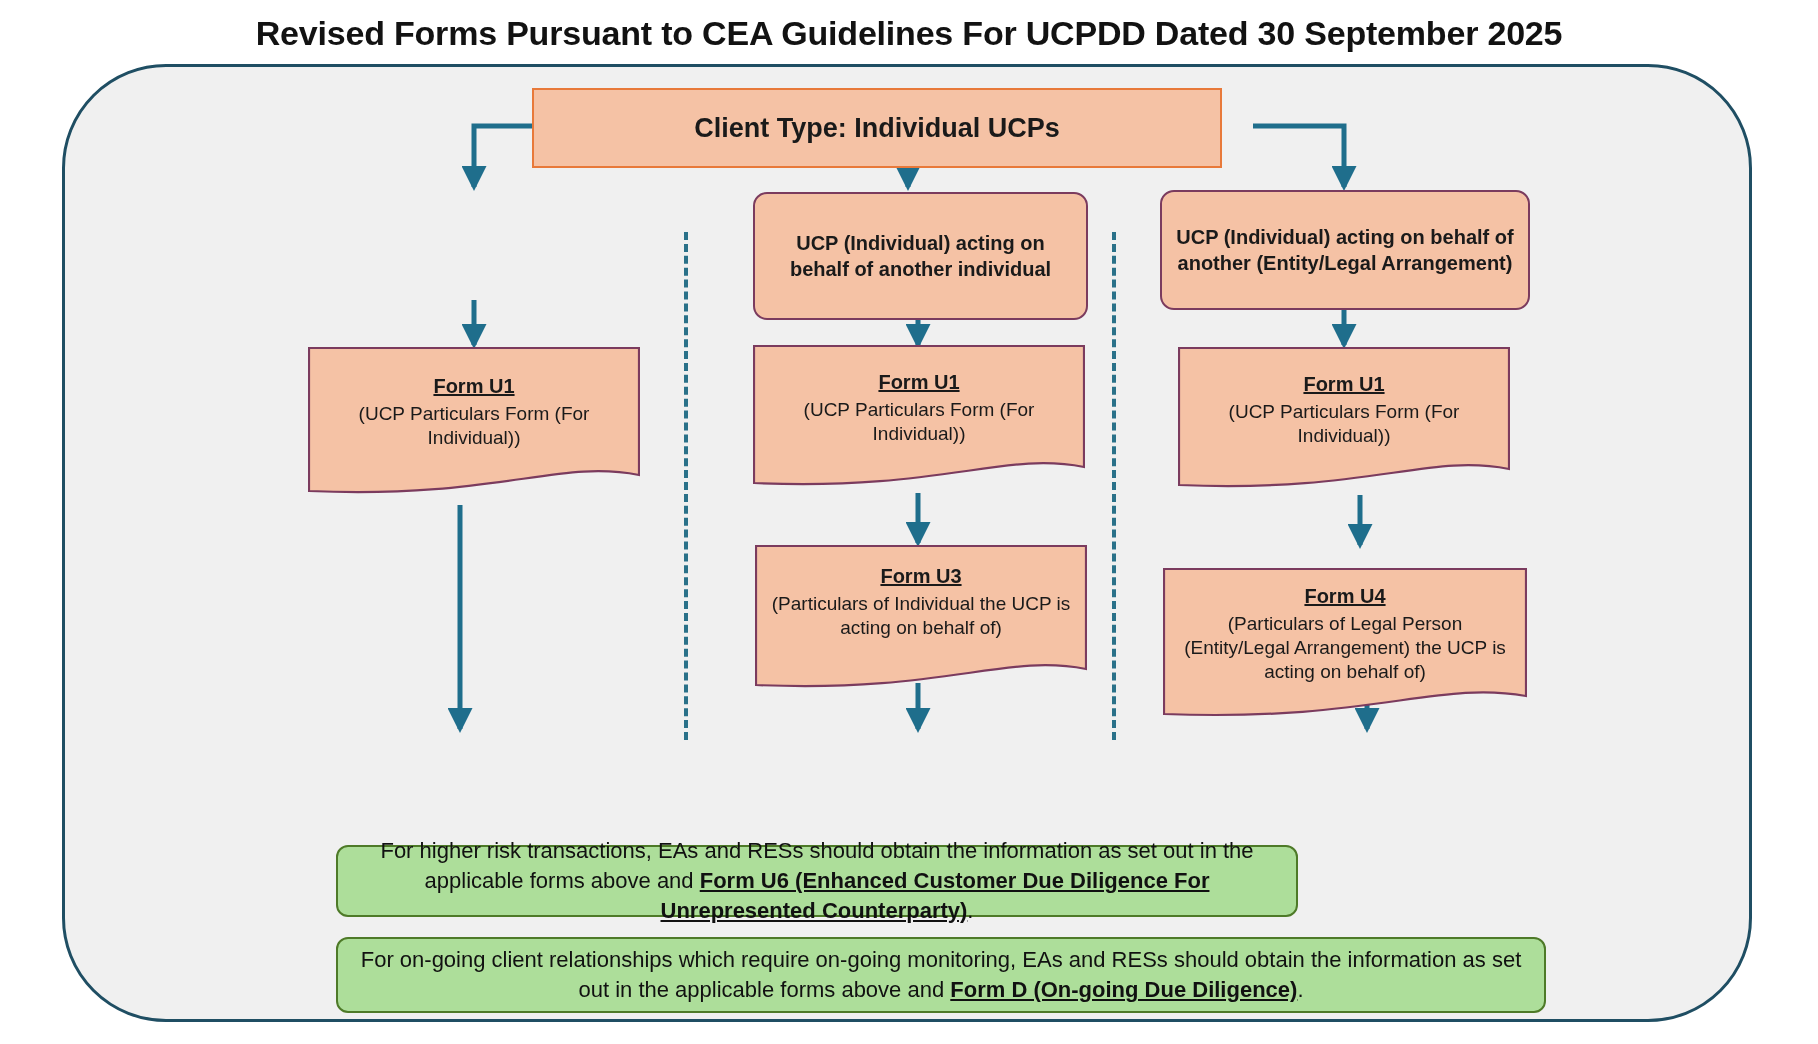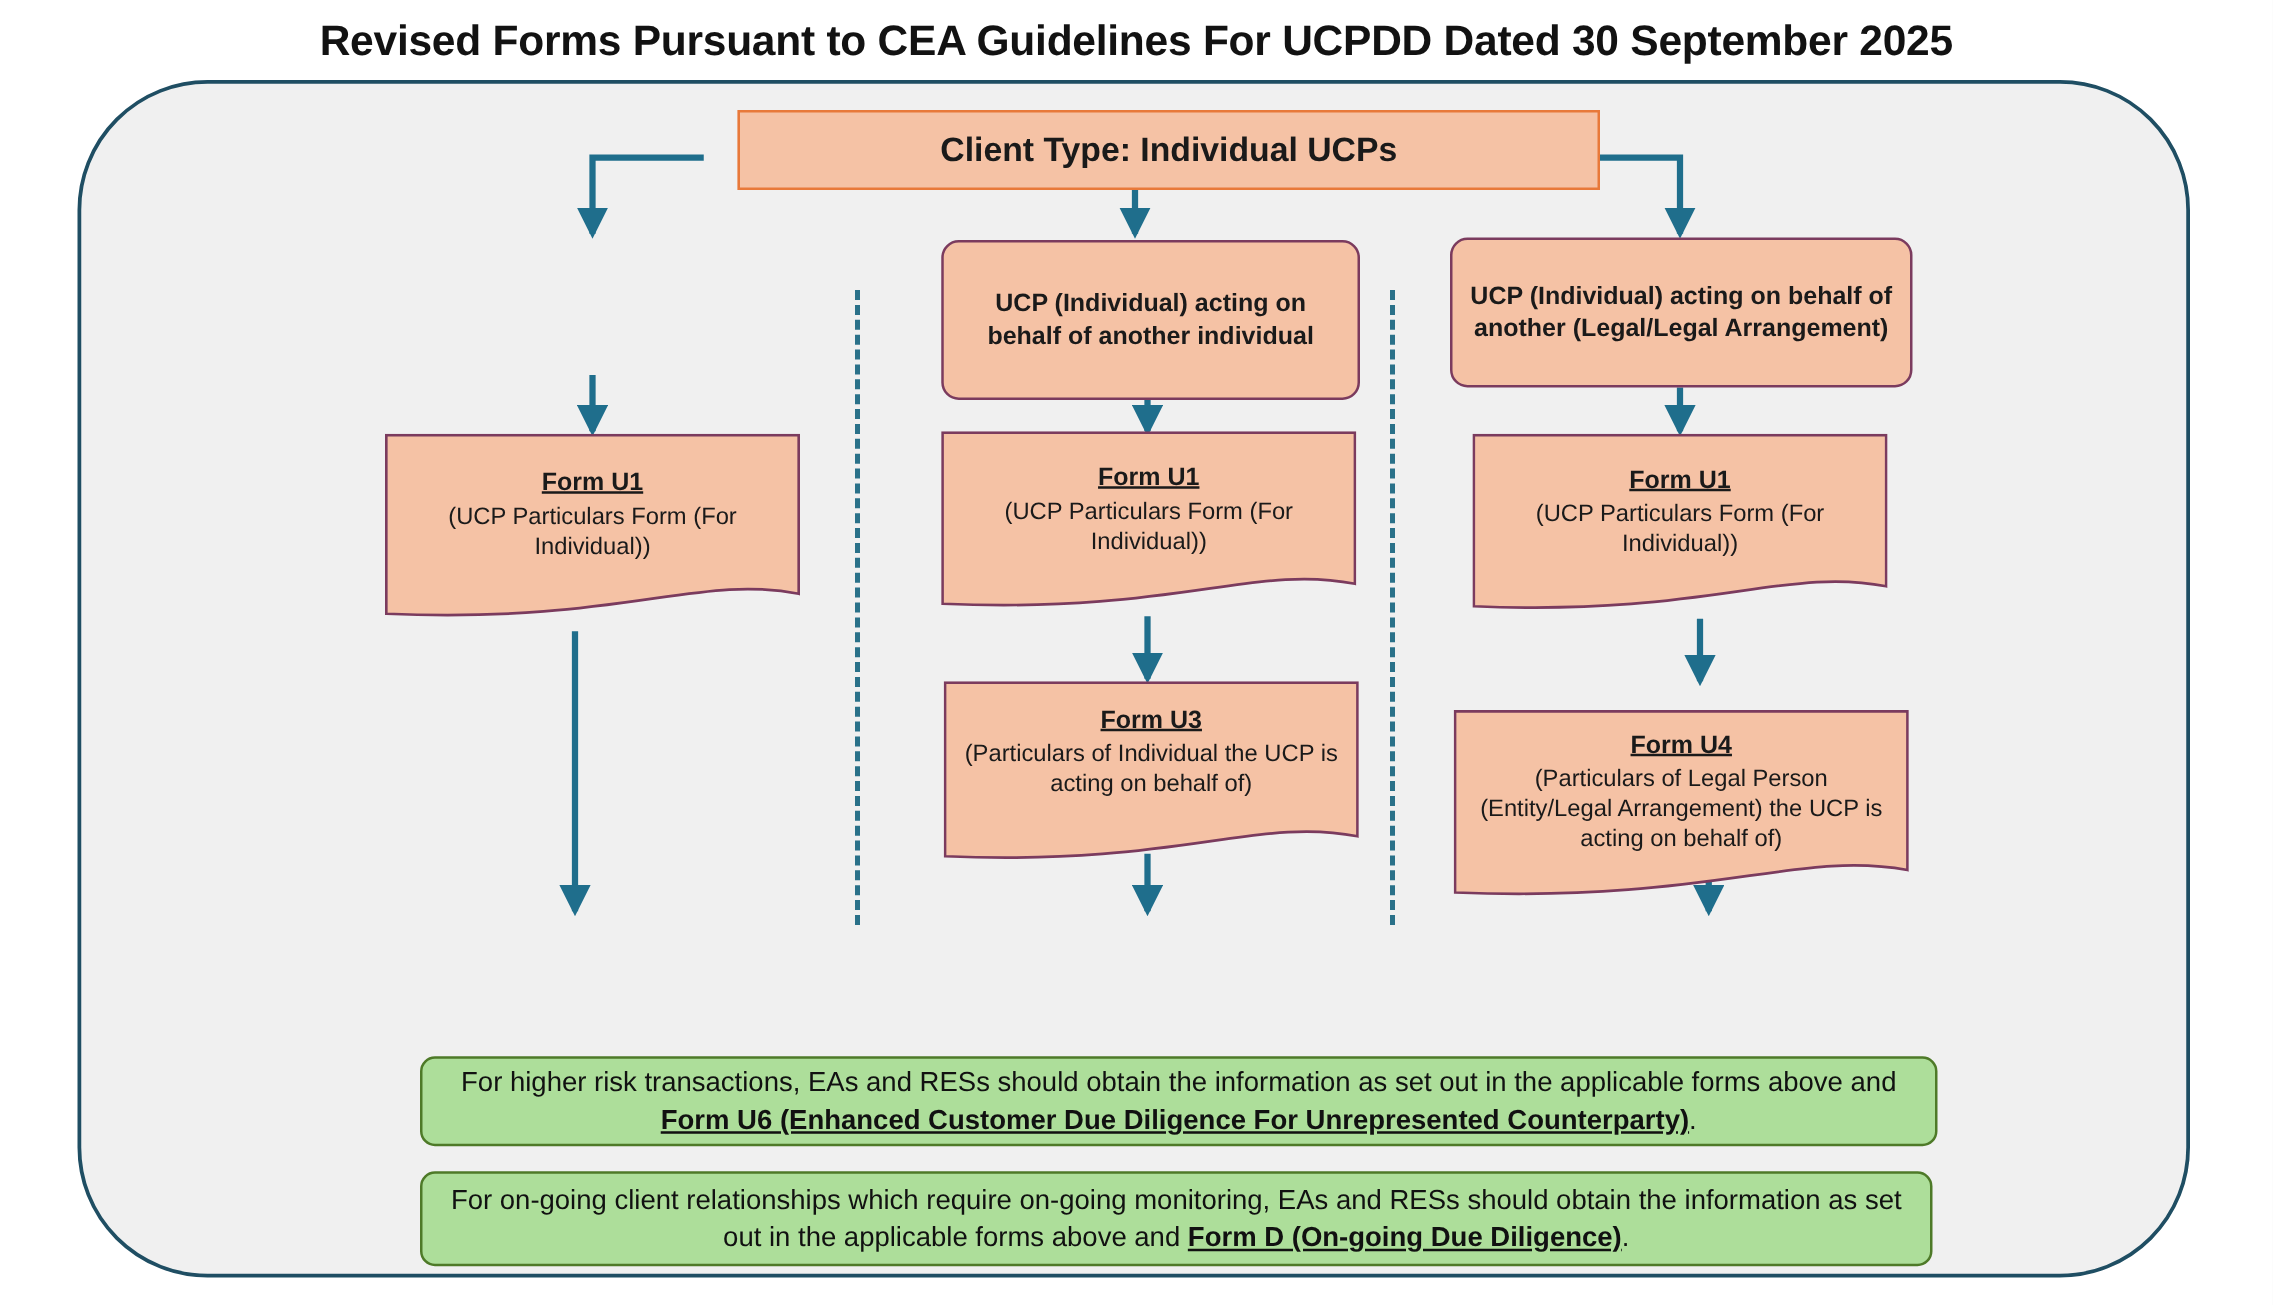"Client Type: Individual UCPs" div.node { height: 64px -> 80px; left: 590px -> 532px }
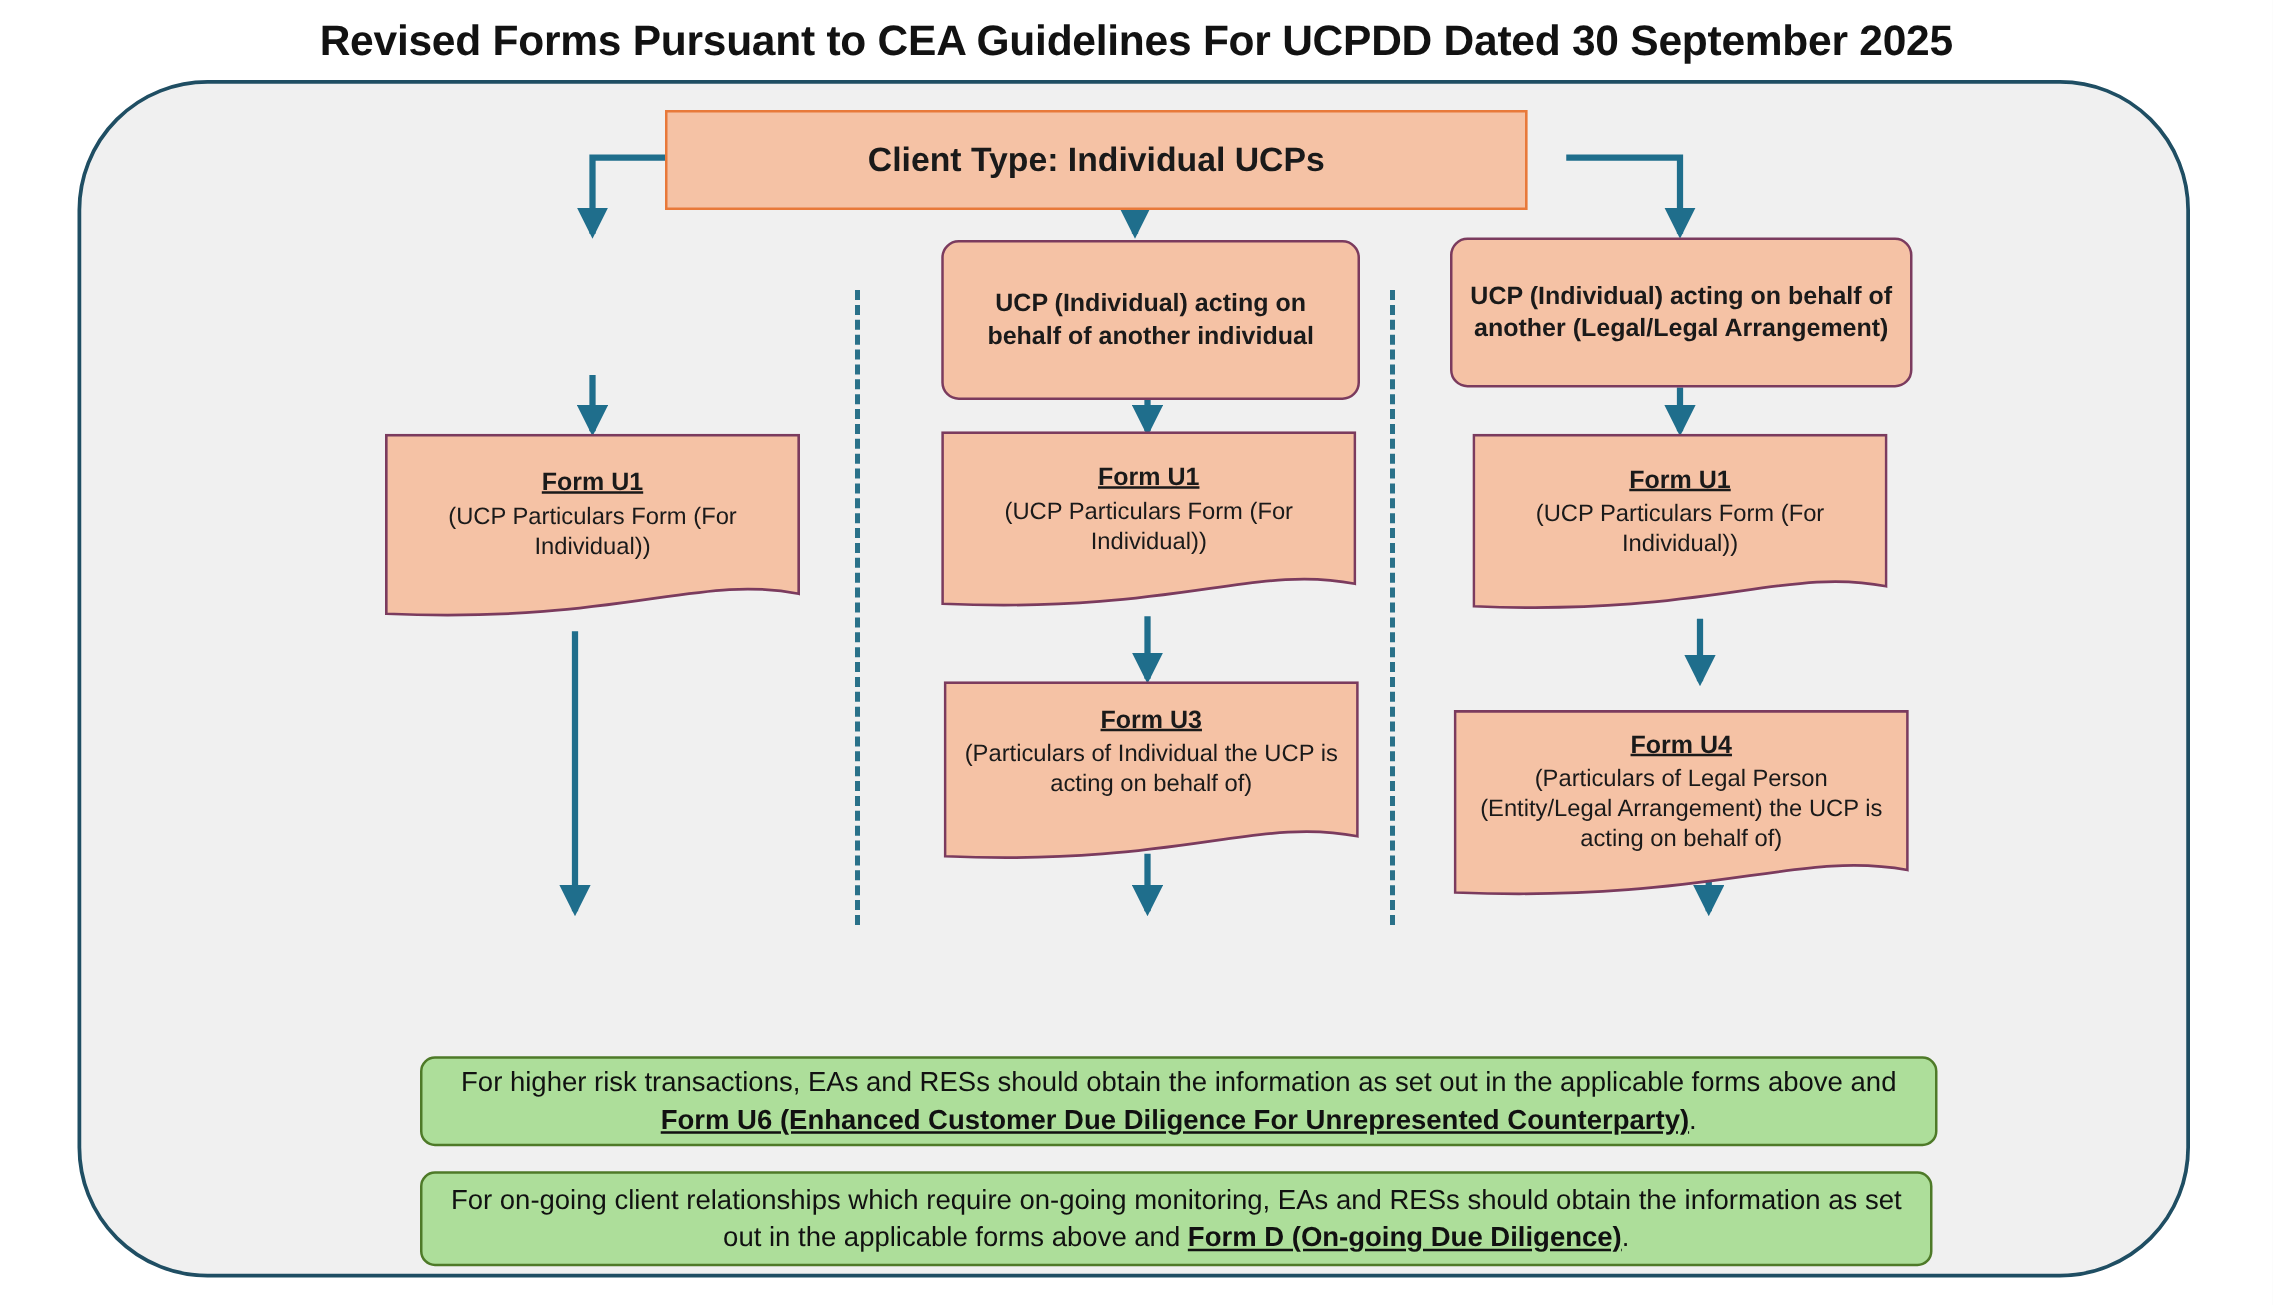"UCP (Individual) acting on behalf of another (Legal/Legal" span { text: Legal/Legal -> Entity/Legal }
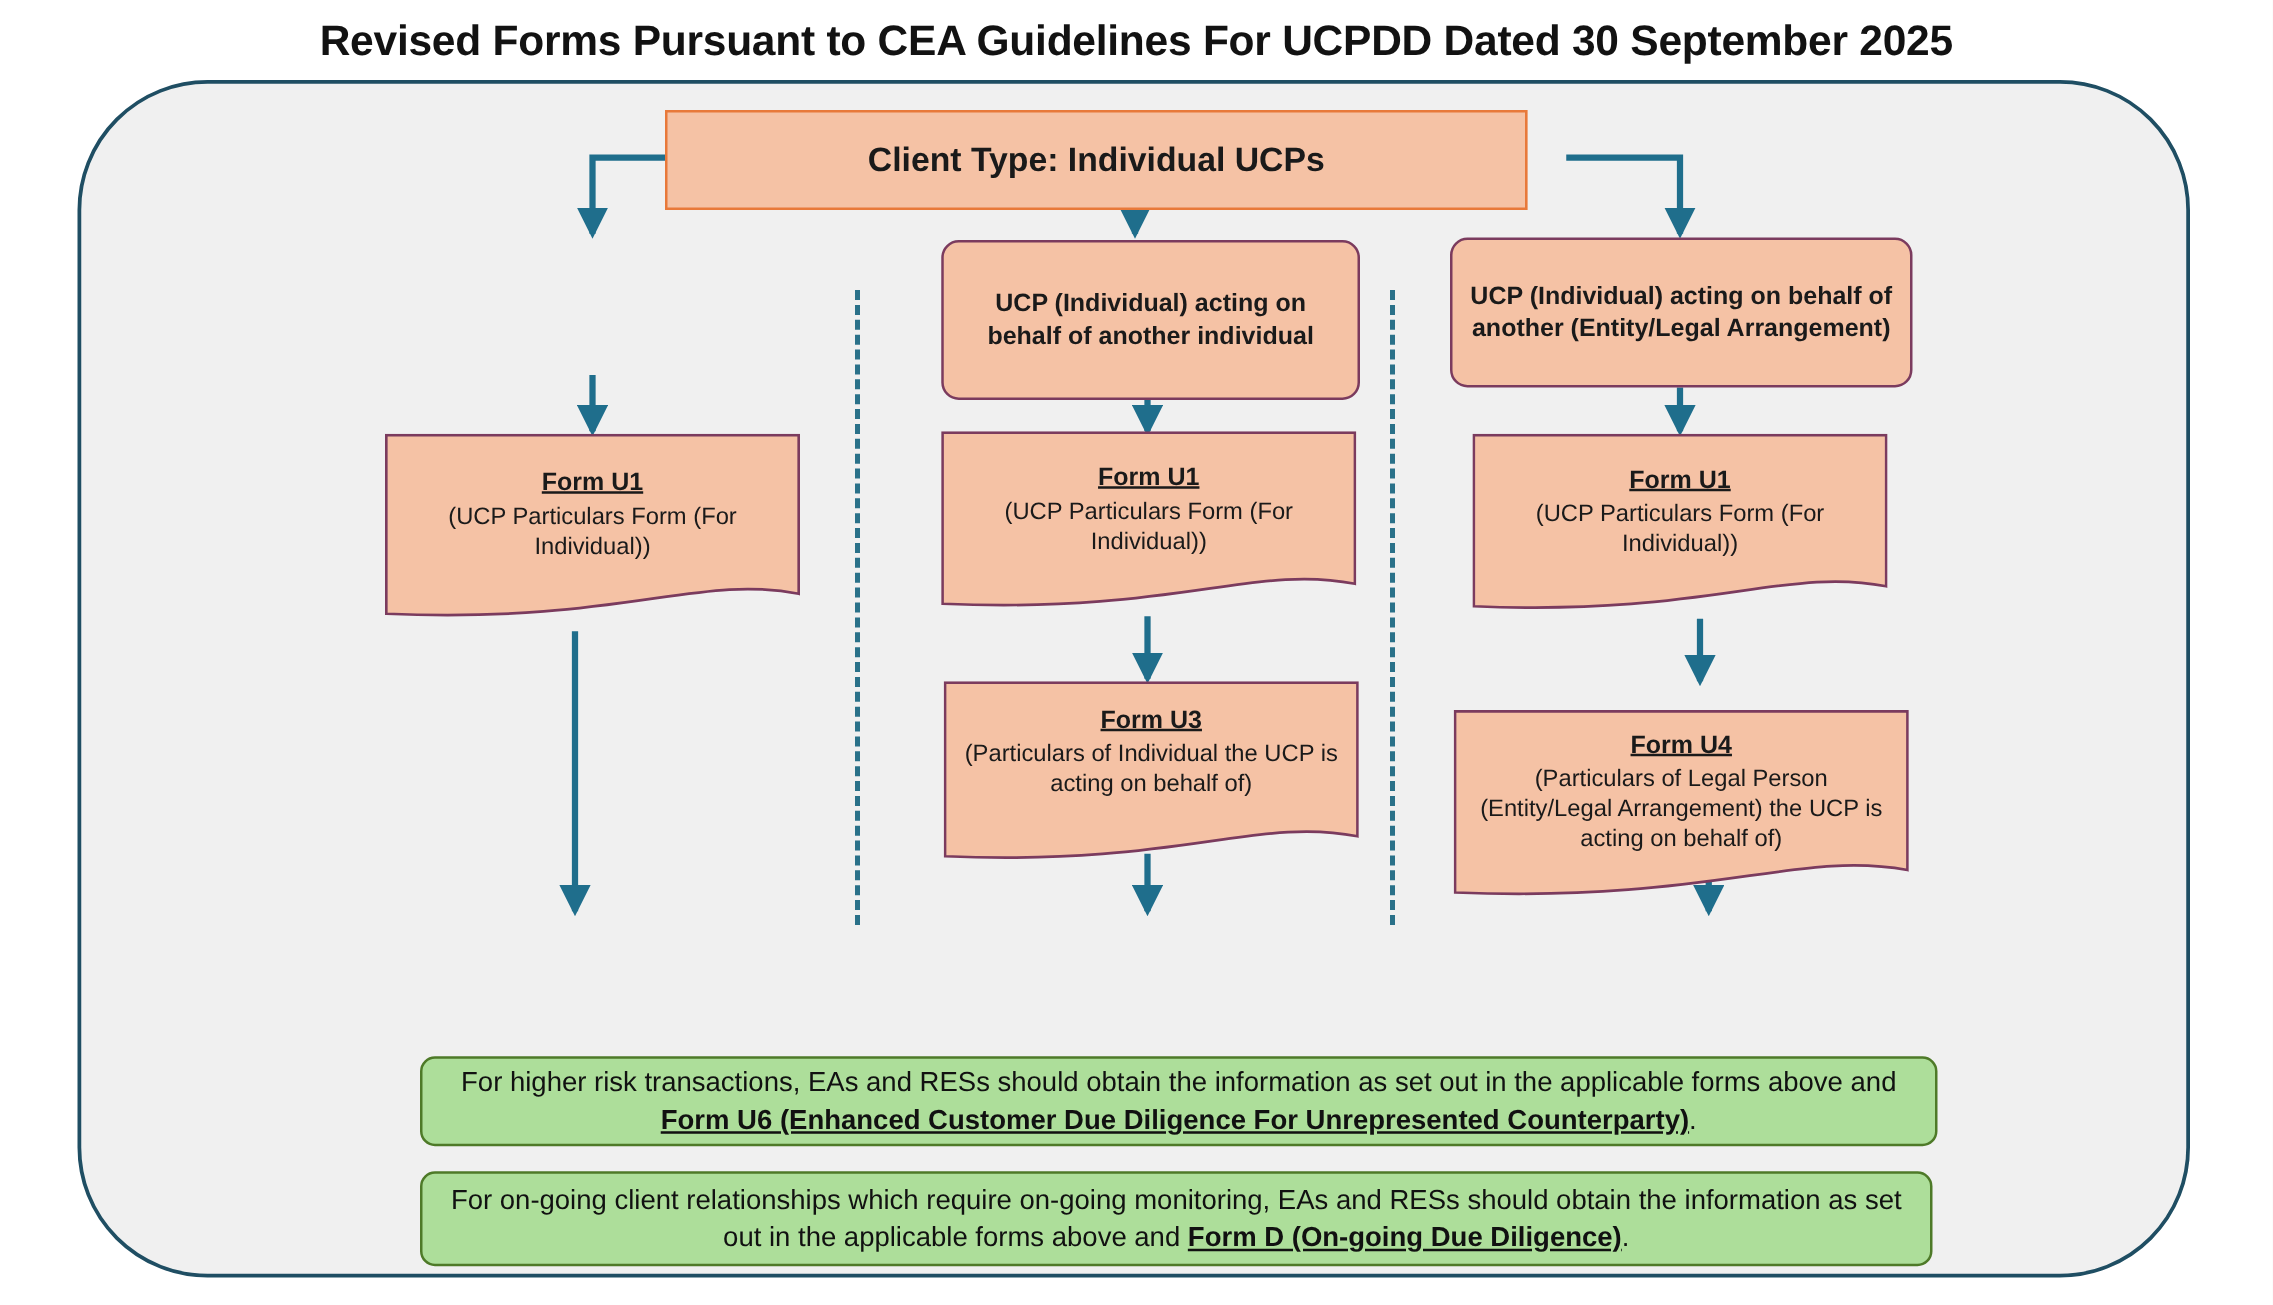"For higher risk transactions, EAs" div.note { width: 1214px -> 962px }
